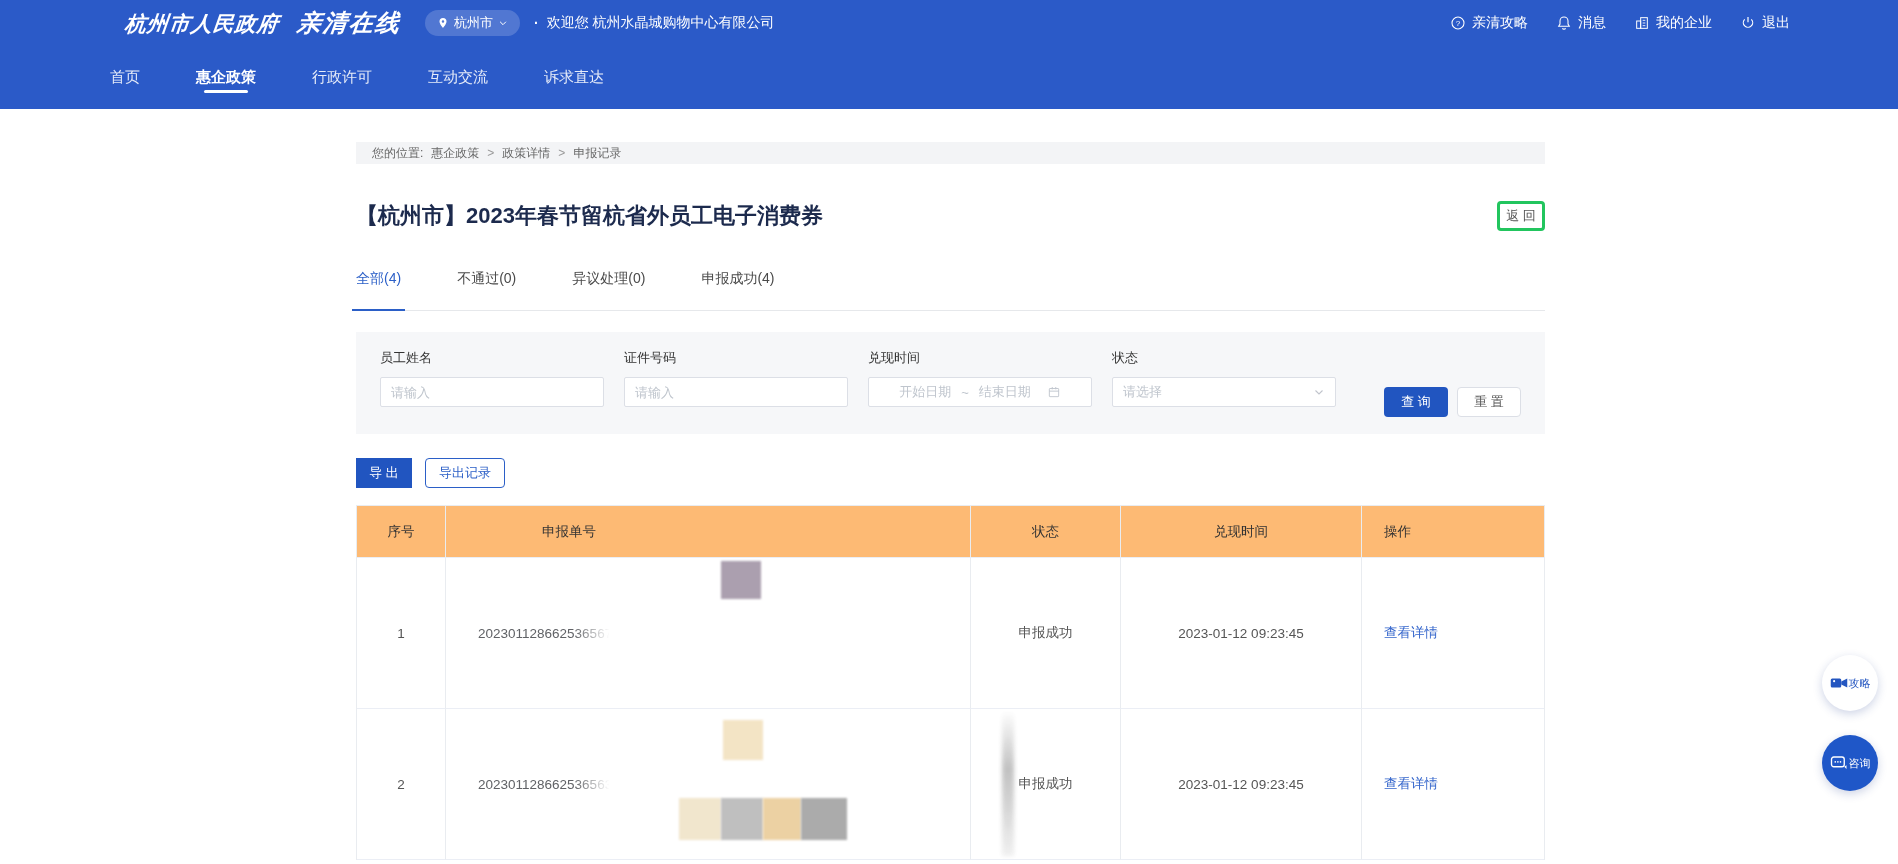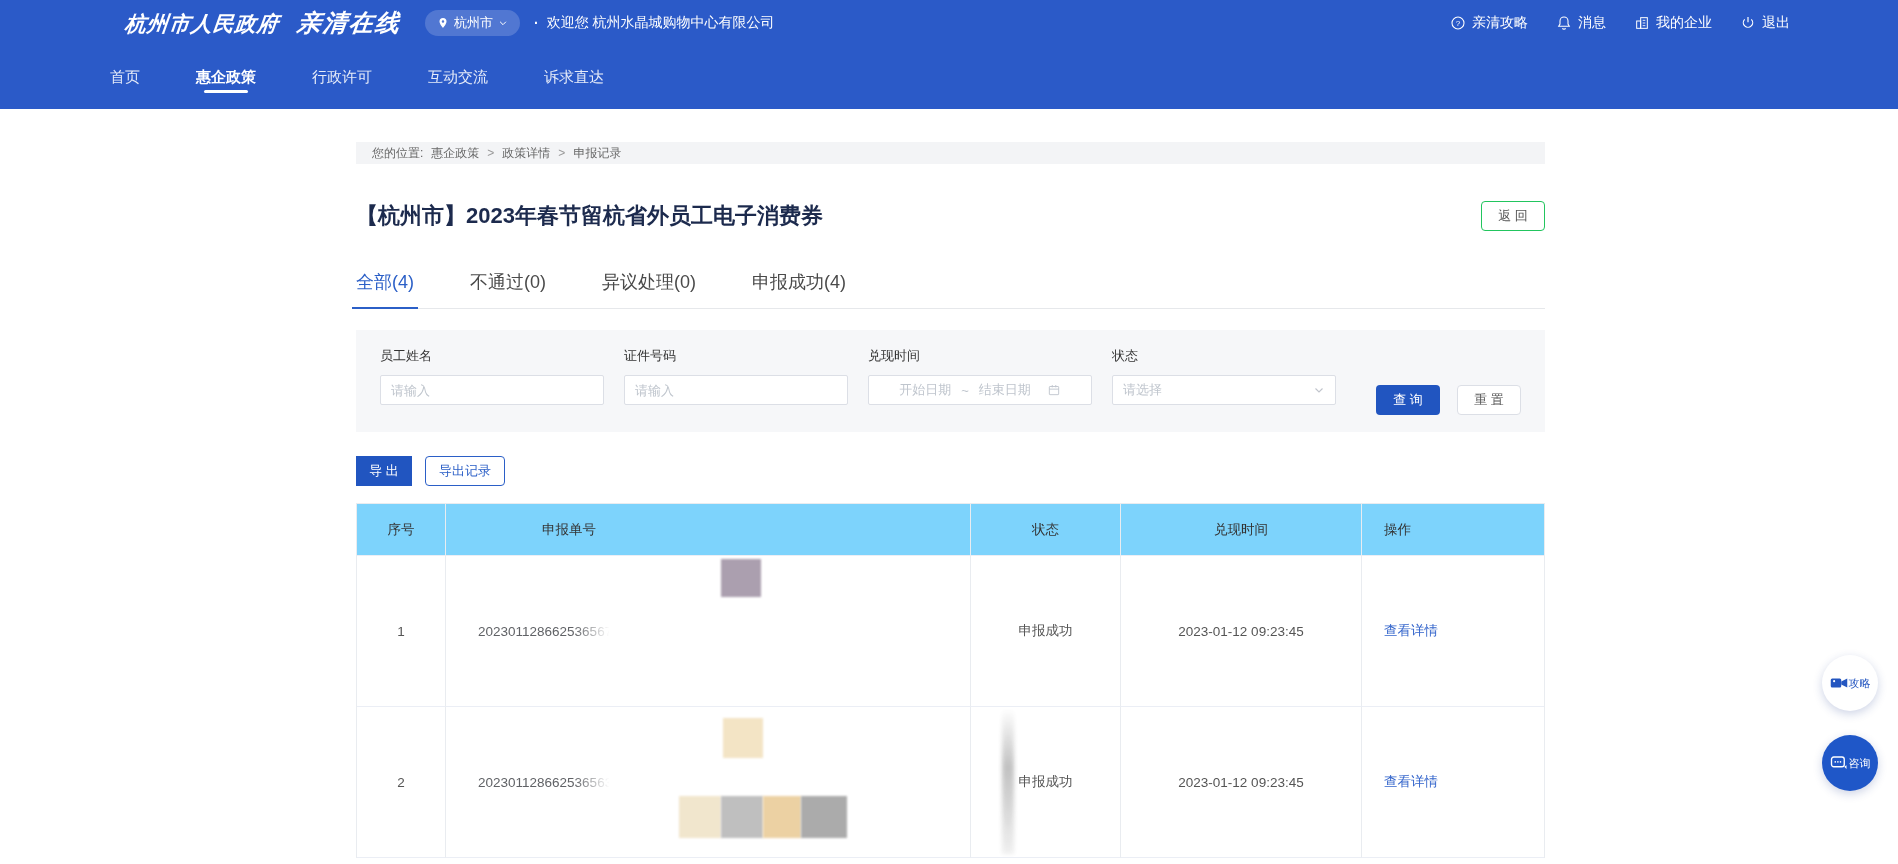"返 回" .back-btn { border: 1px solid #22c55e -> 3px solid #22c55e; width: 64px -> 48px }
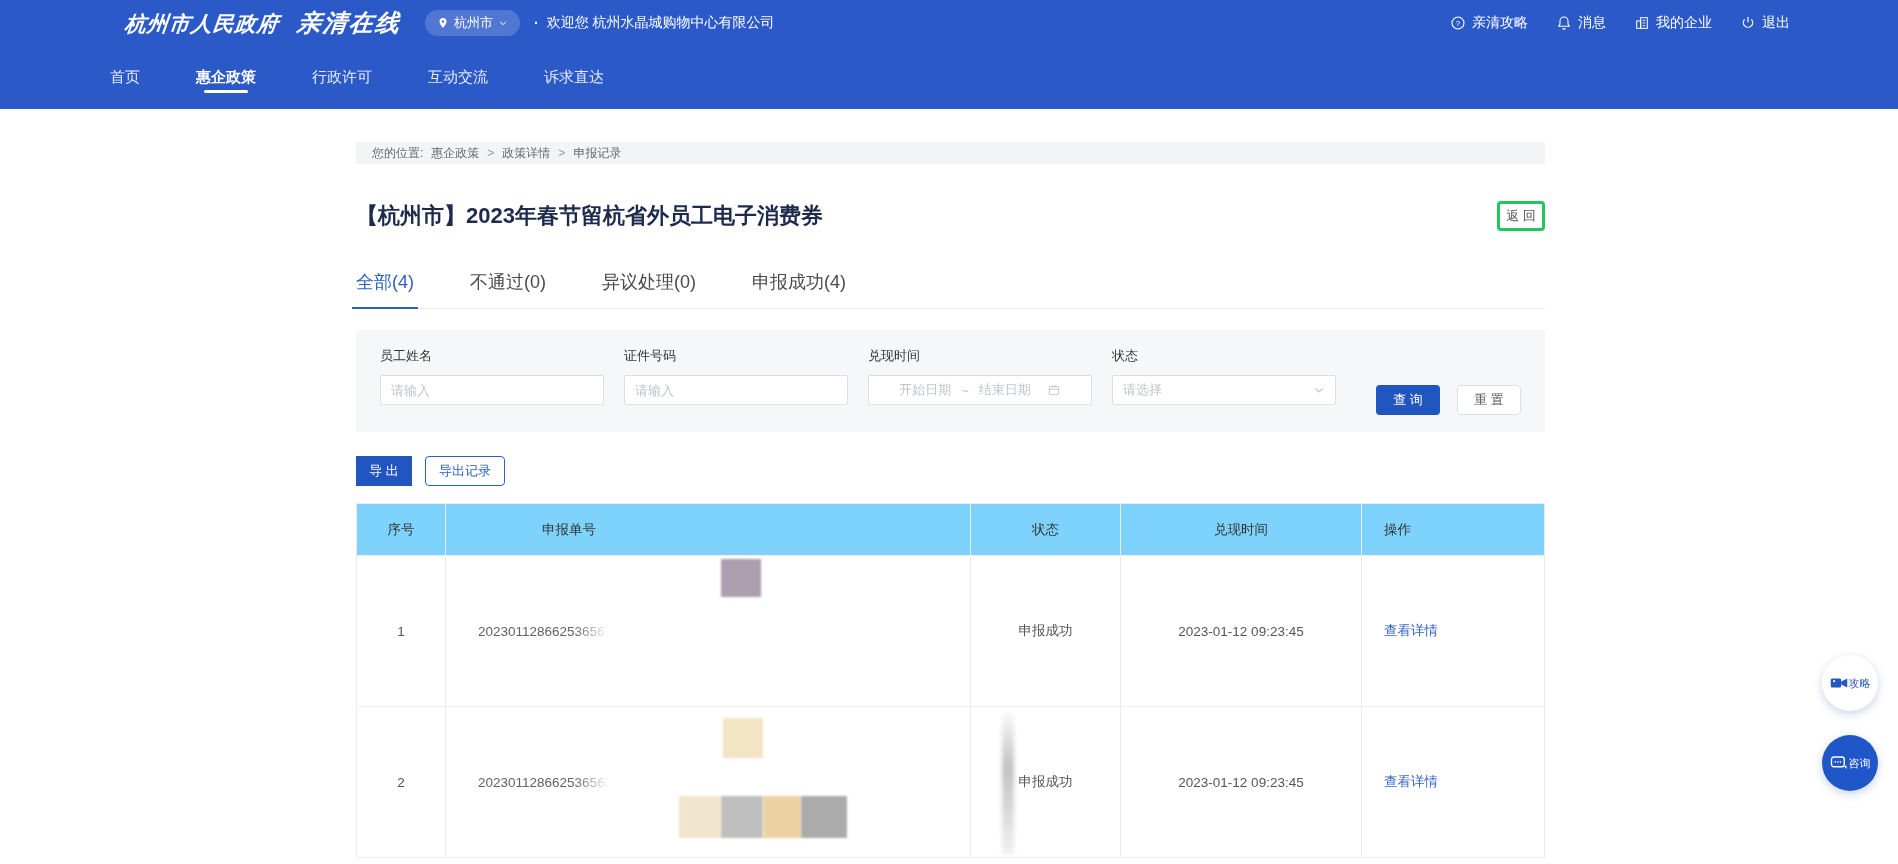"全部(4)" .tab { font-size: 18px -> 14px; padding-bottom: 14px -> 22px }
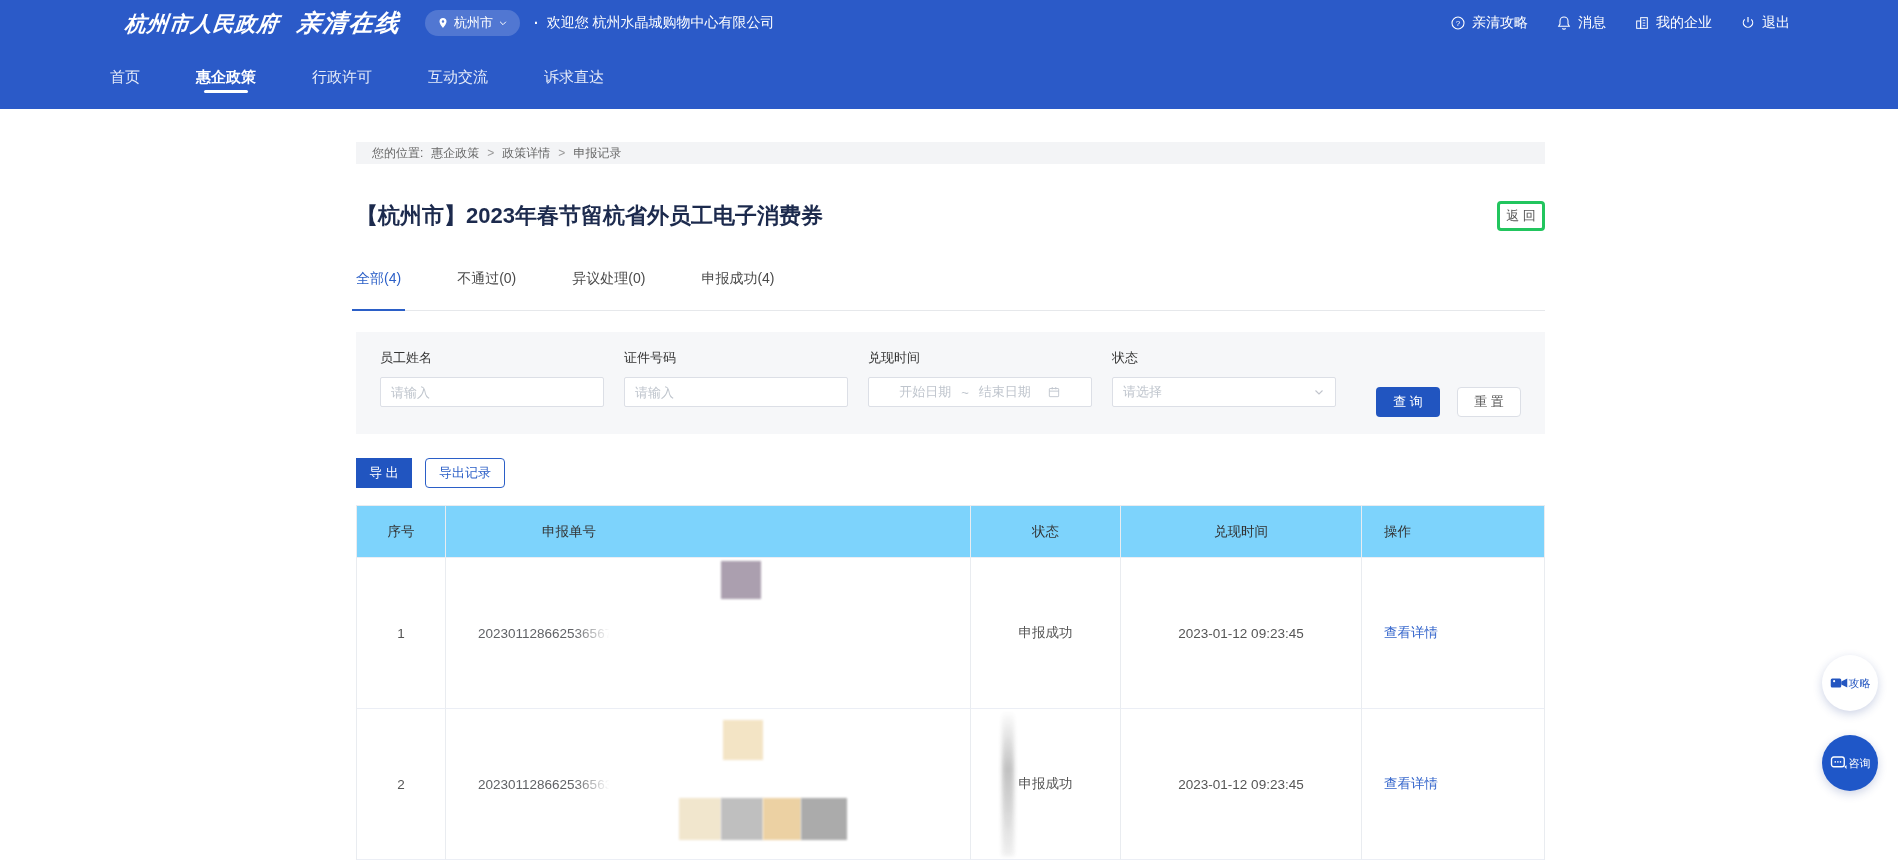"查 询" .filter-btns { gap: 17px -> 9px }
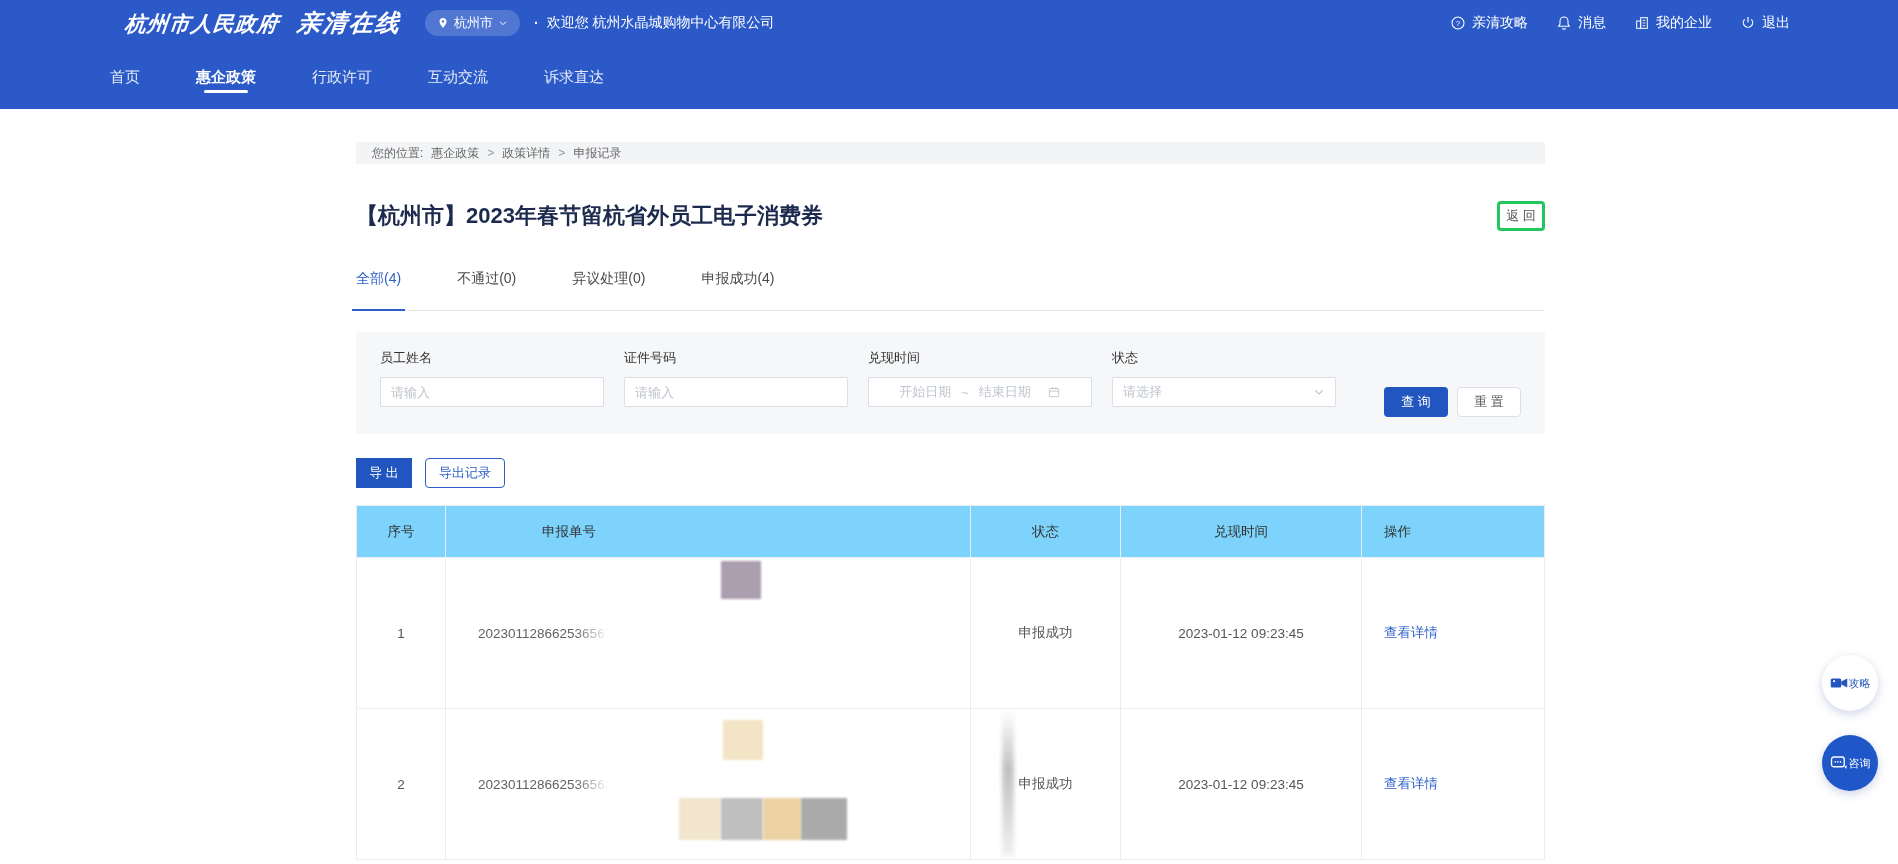"序号" .th { background: #7dd3fc -> #fdba74 }
